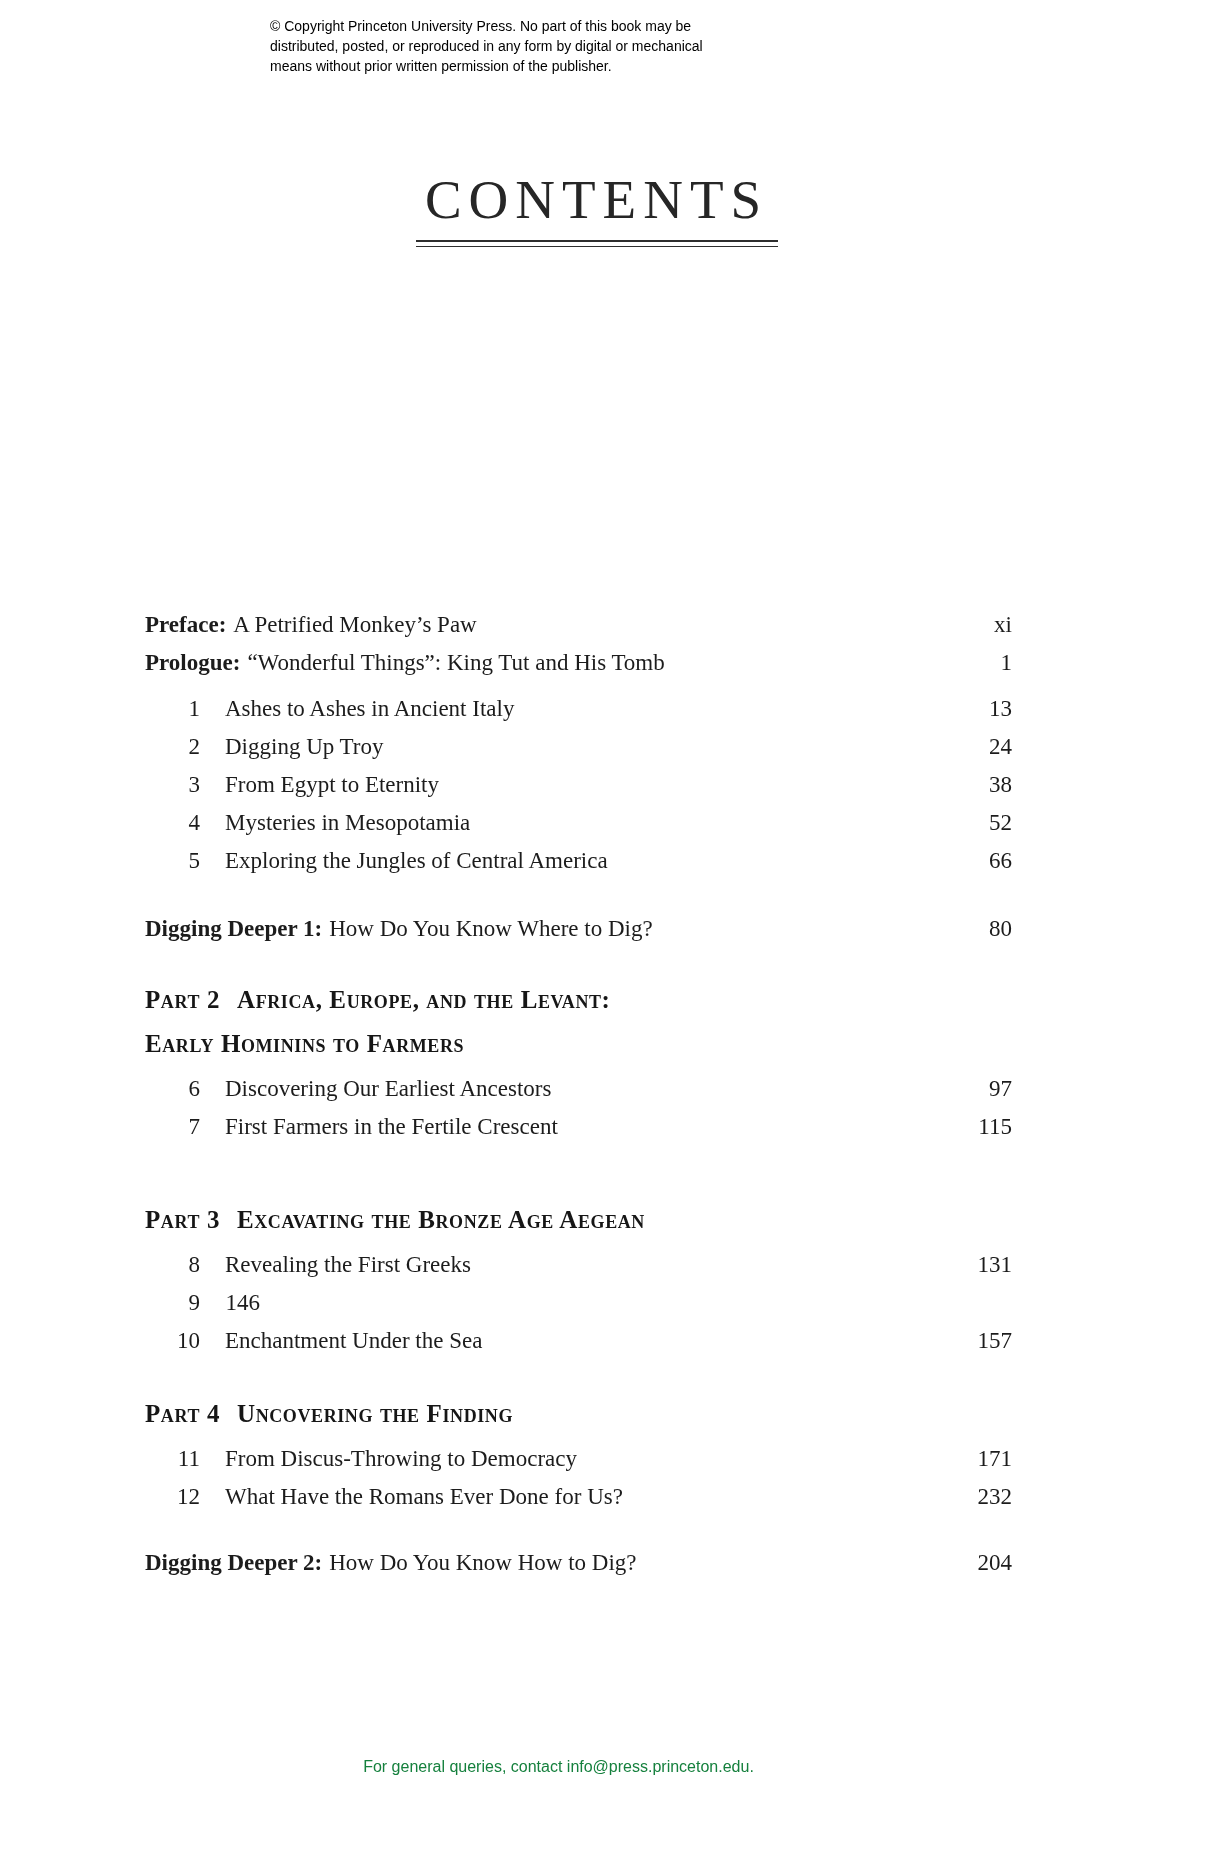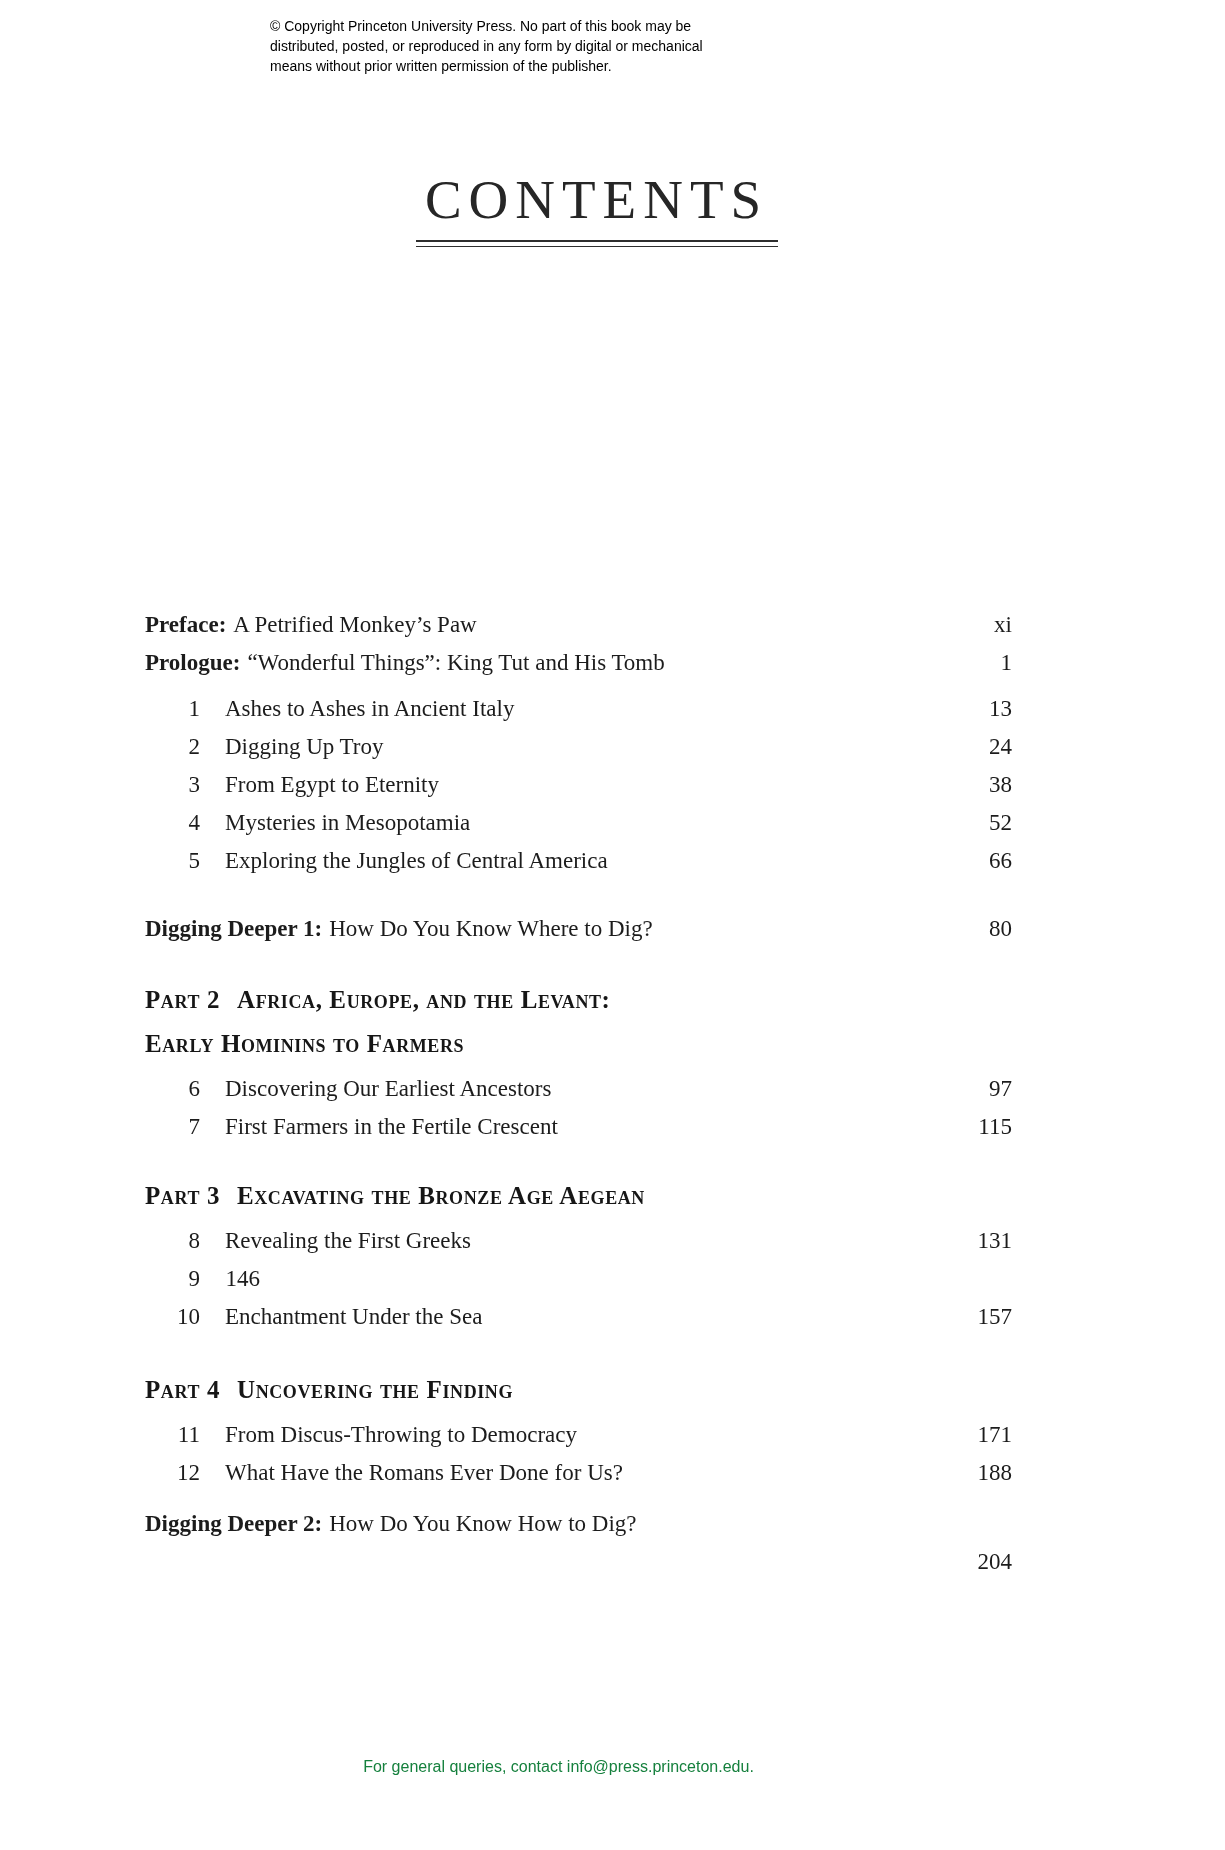"Part 3 Excavating the Bronze" .mt-part3 { margin-top: 28px -> 52px }
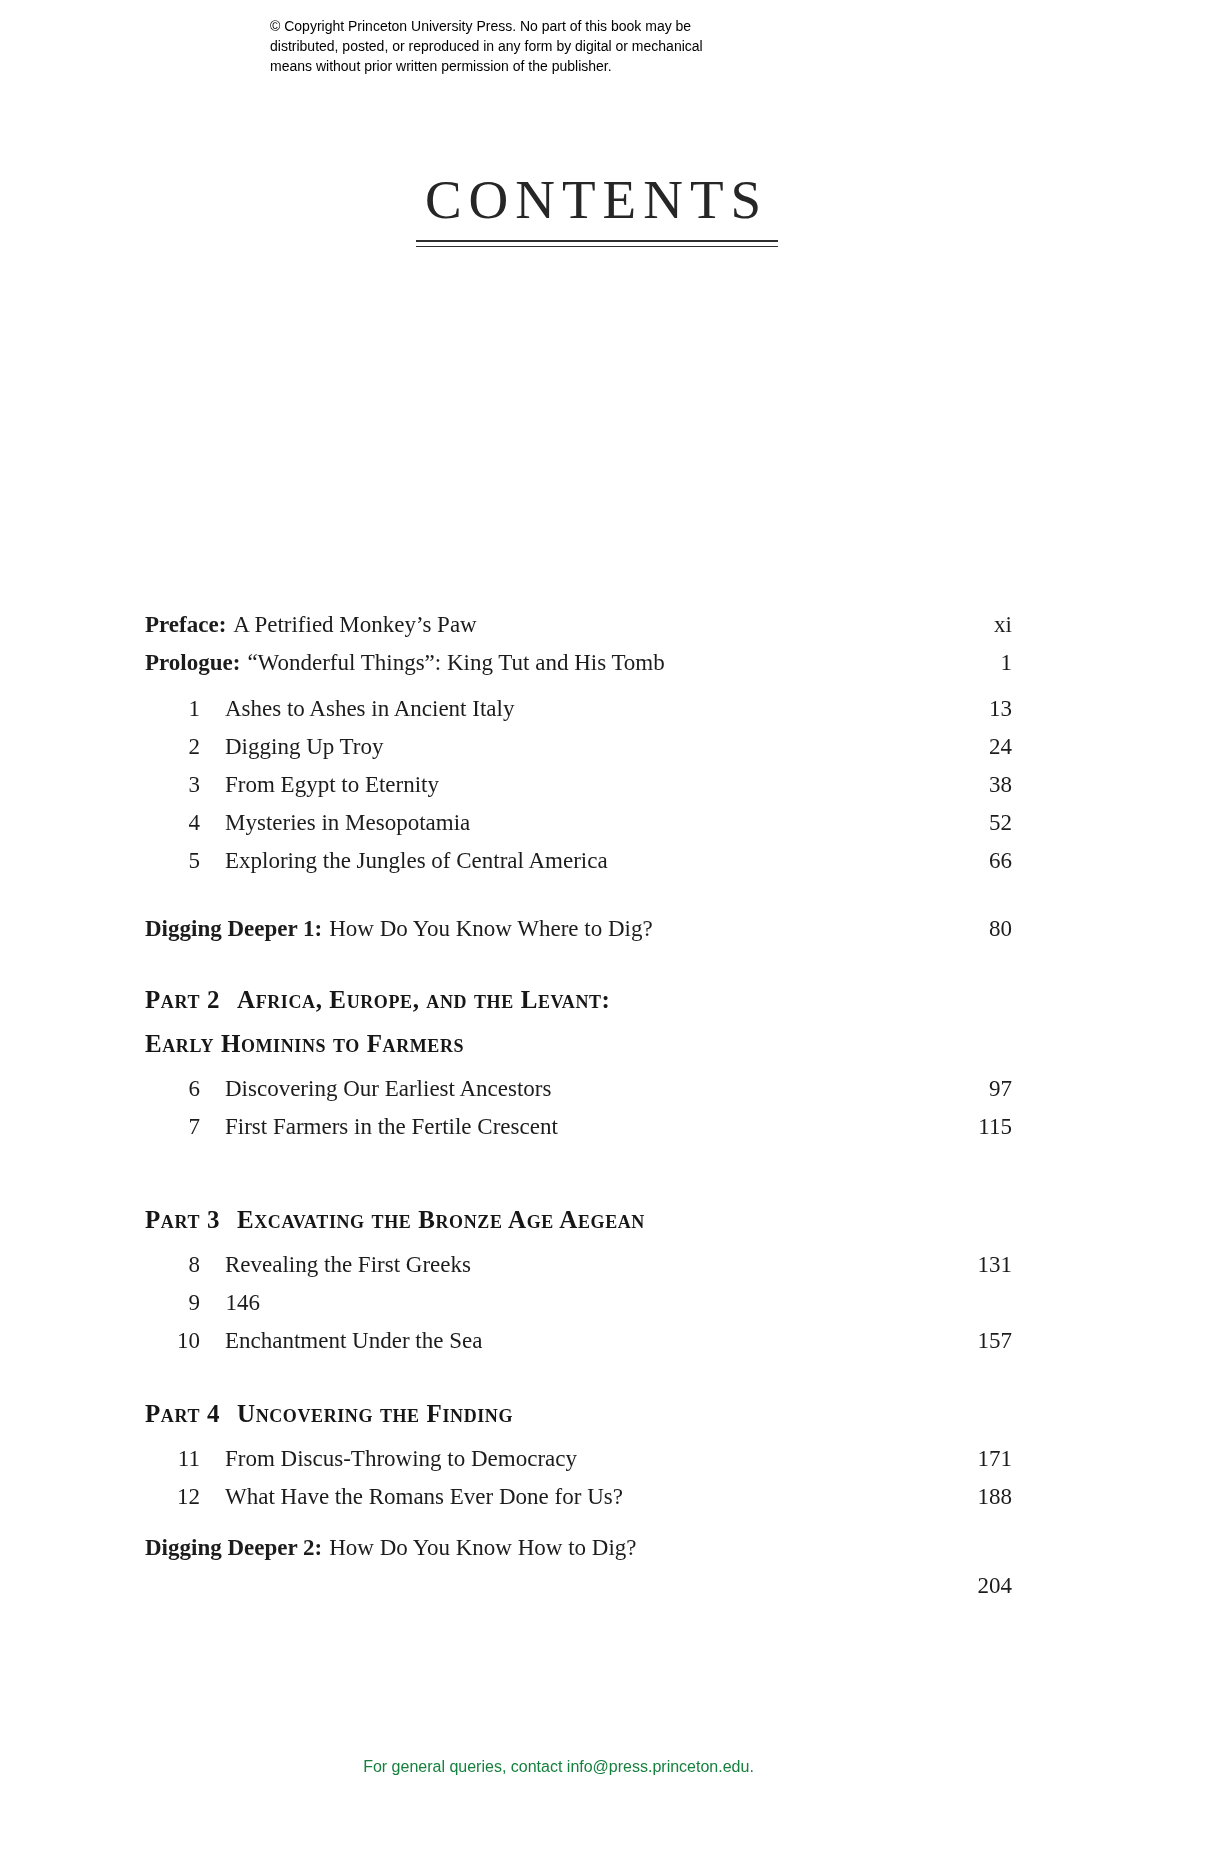"188" span.page-num { text: 188 -> 232 }
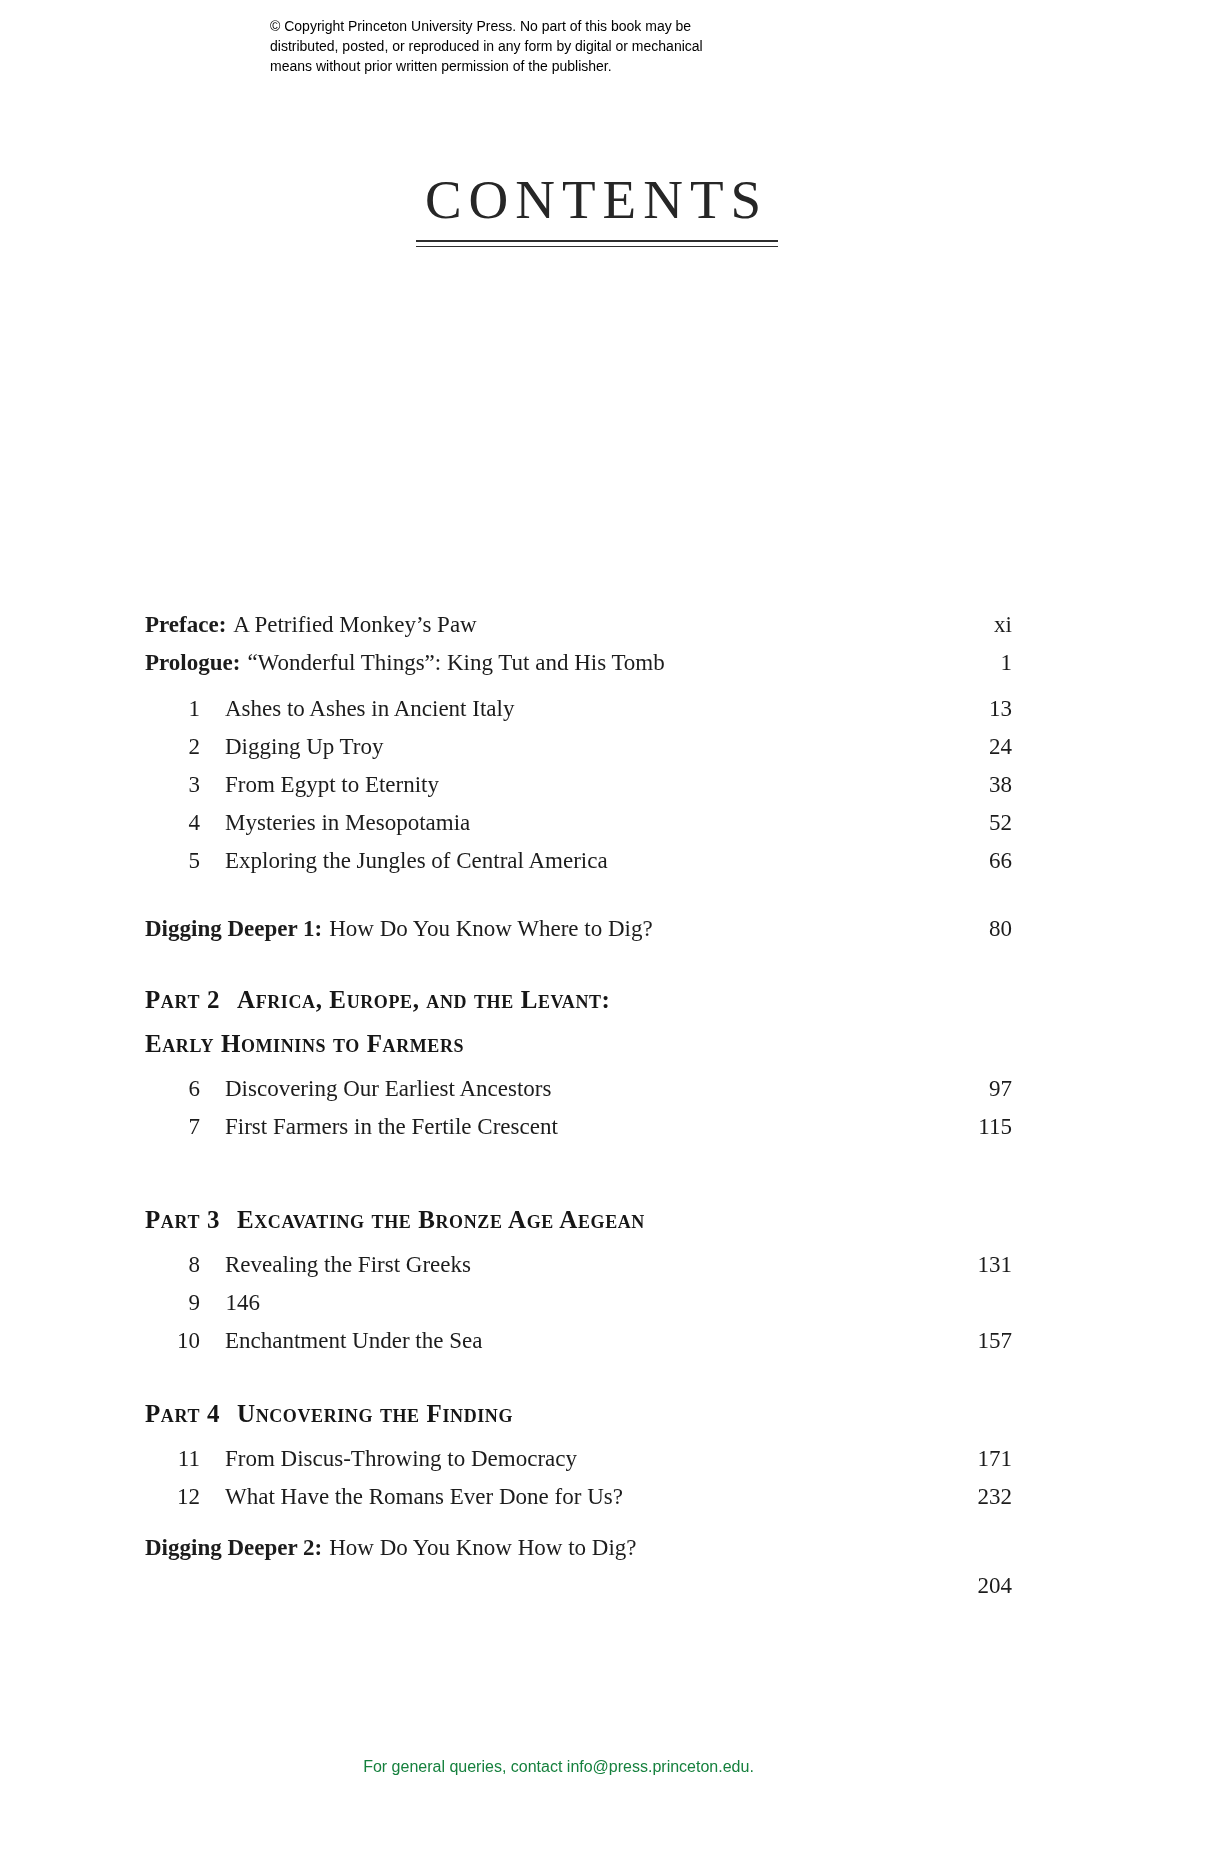"Digging Deeper 2: How Do" .mt-dd2 { flex-direction: column -> none; margin-top: 13px -> 28px }
